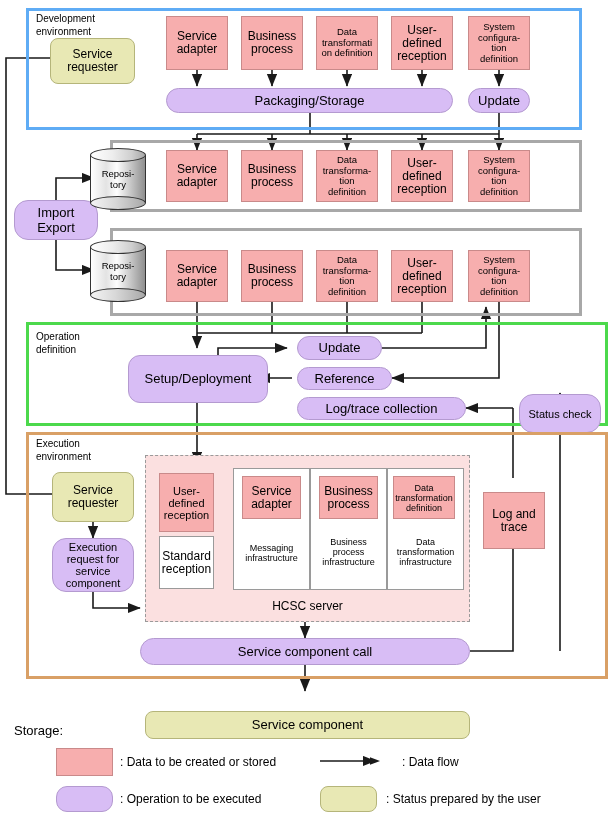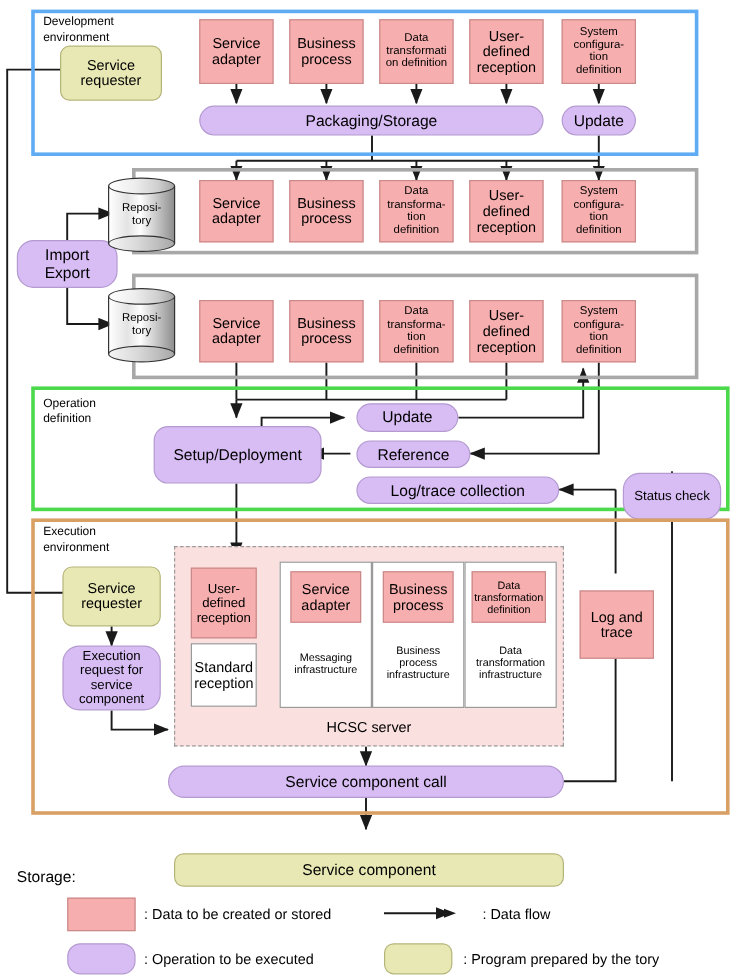": Program prepared by the" div.legend-text { text: Program prepared by the tory -> Status prepared by the user }
